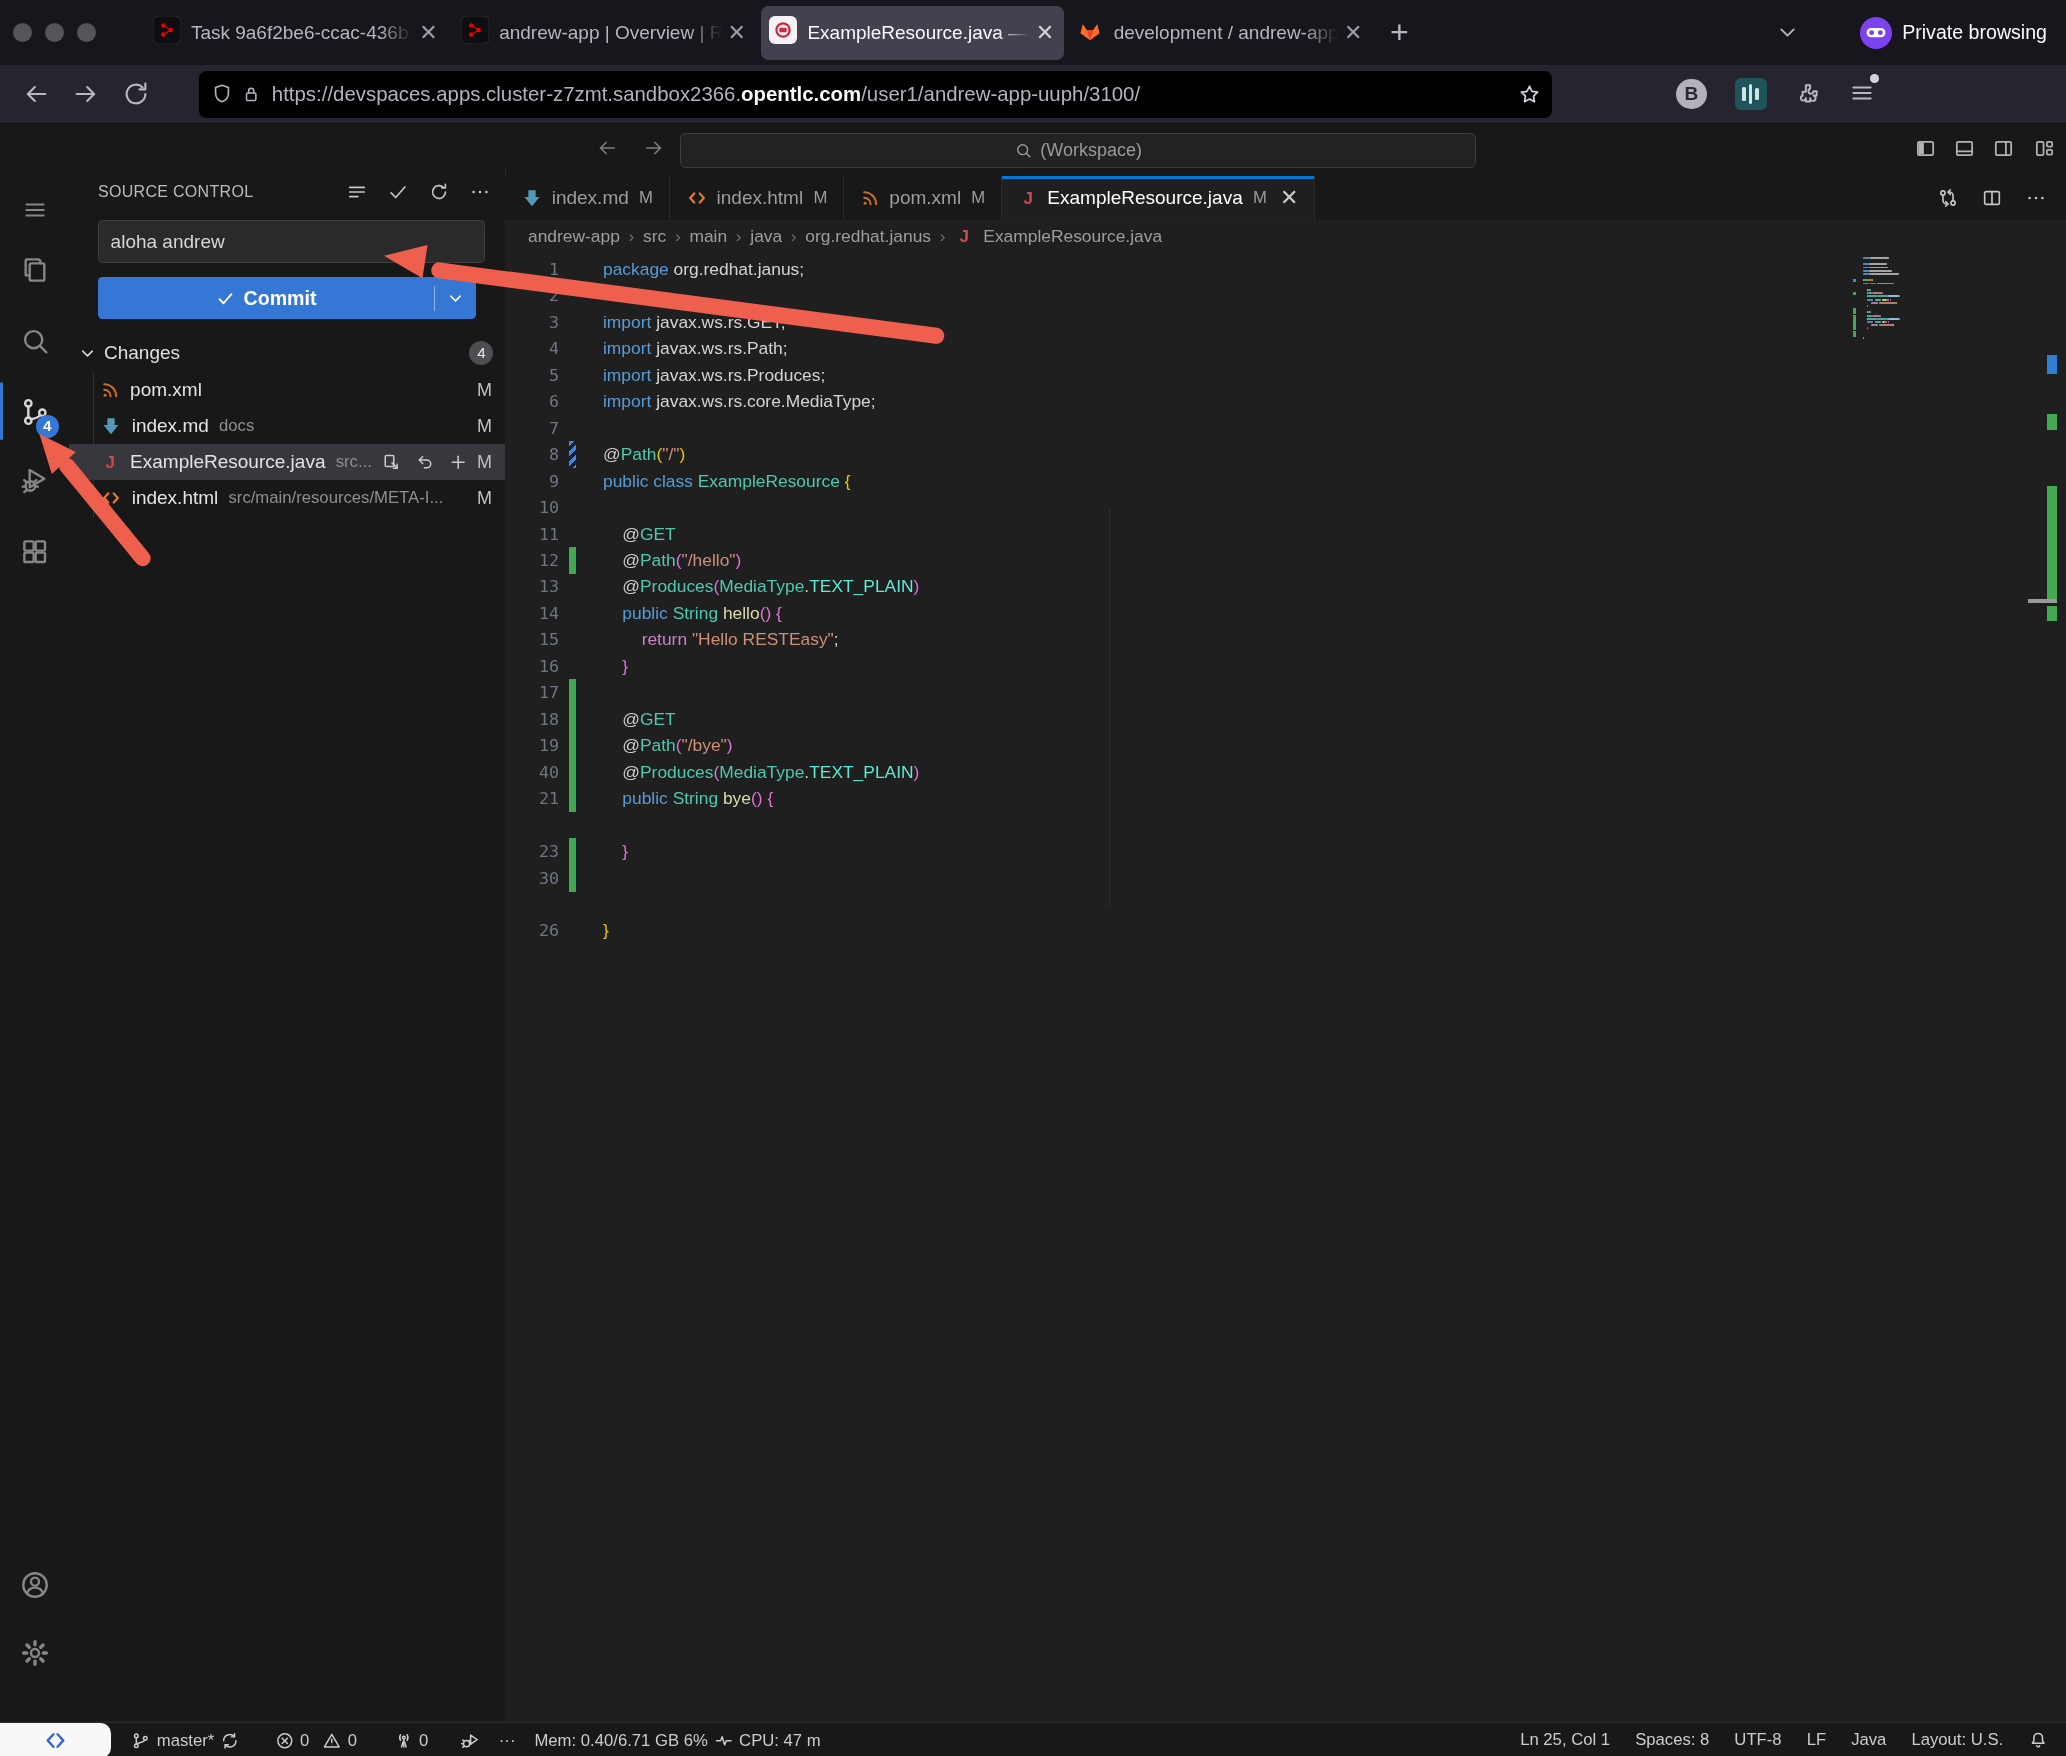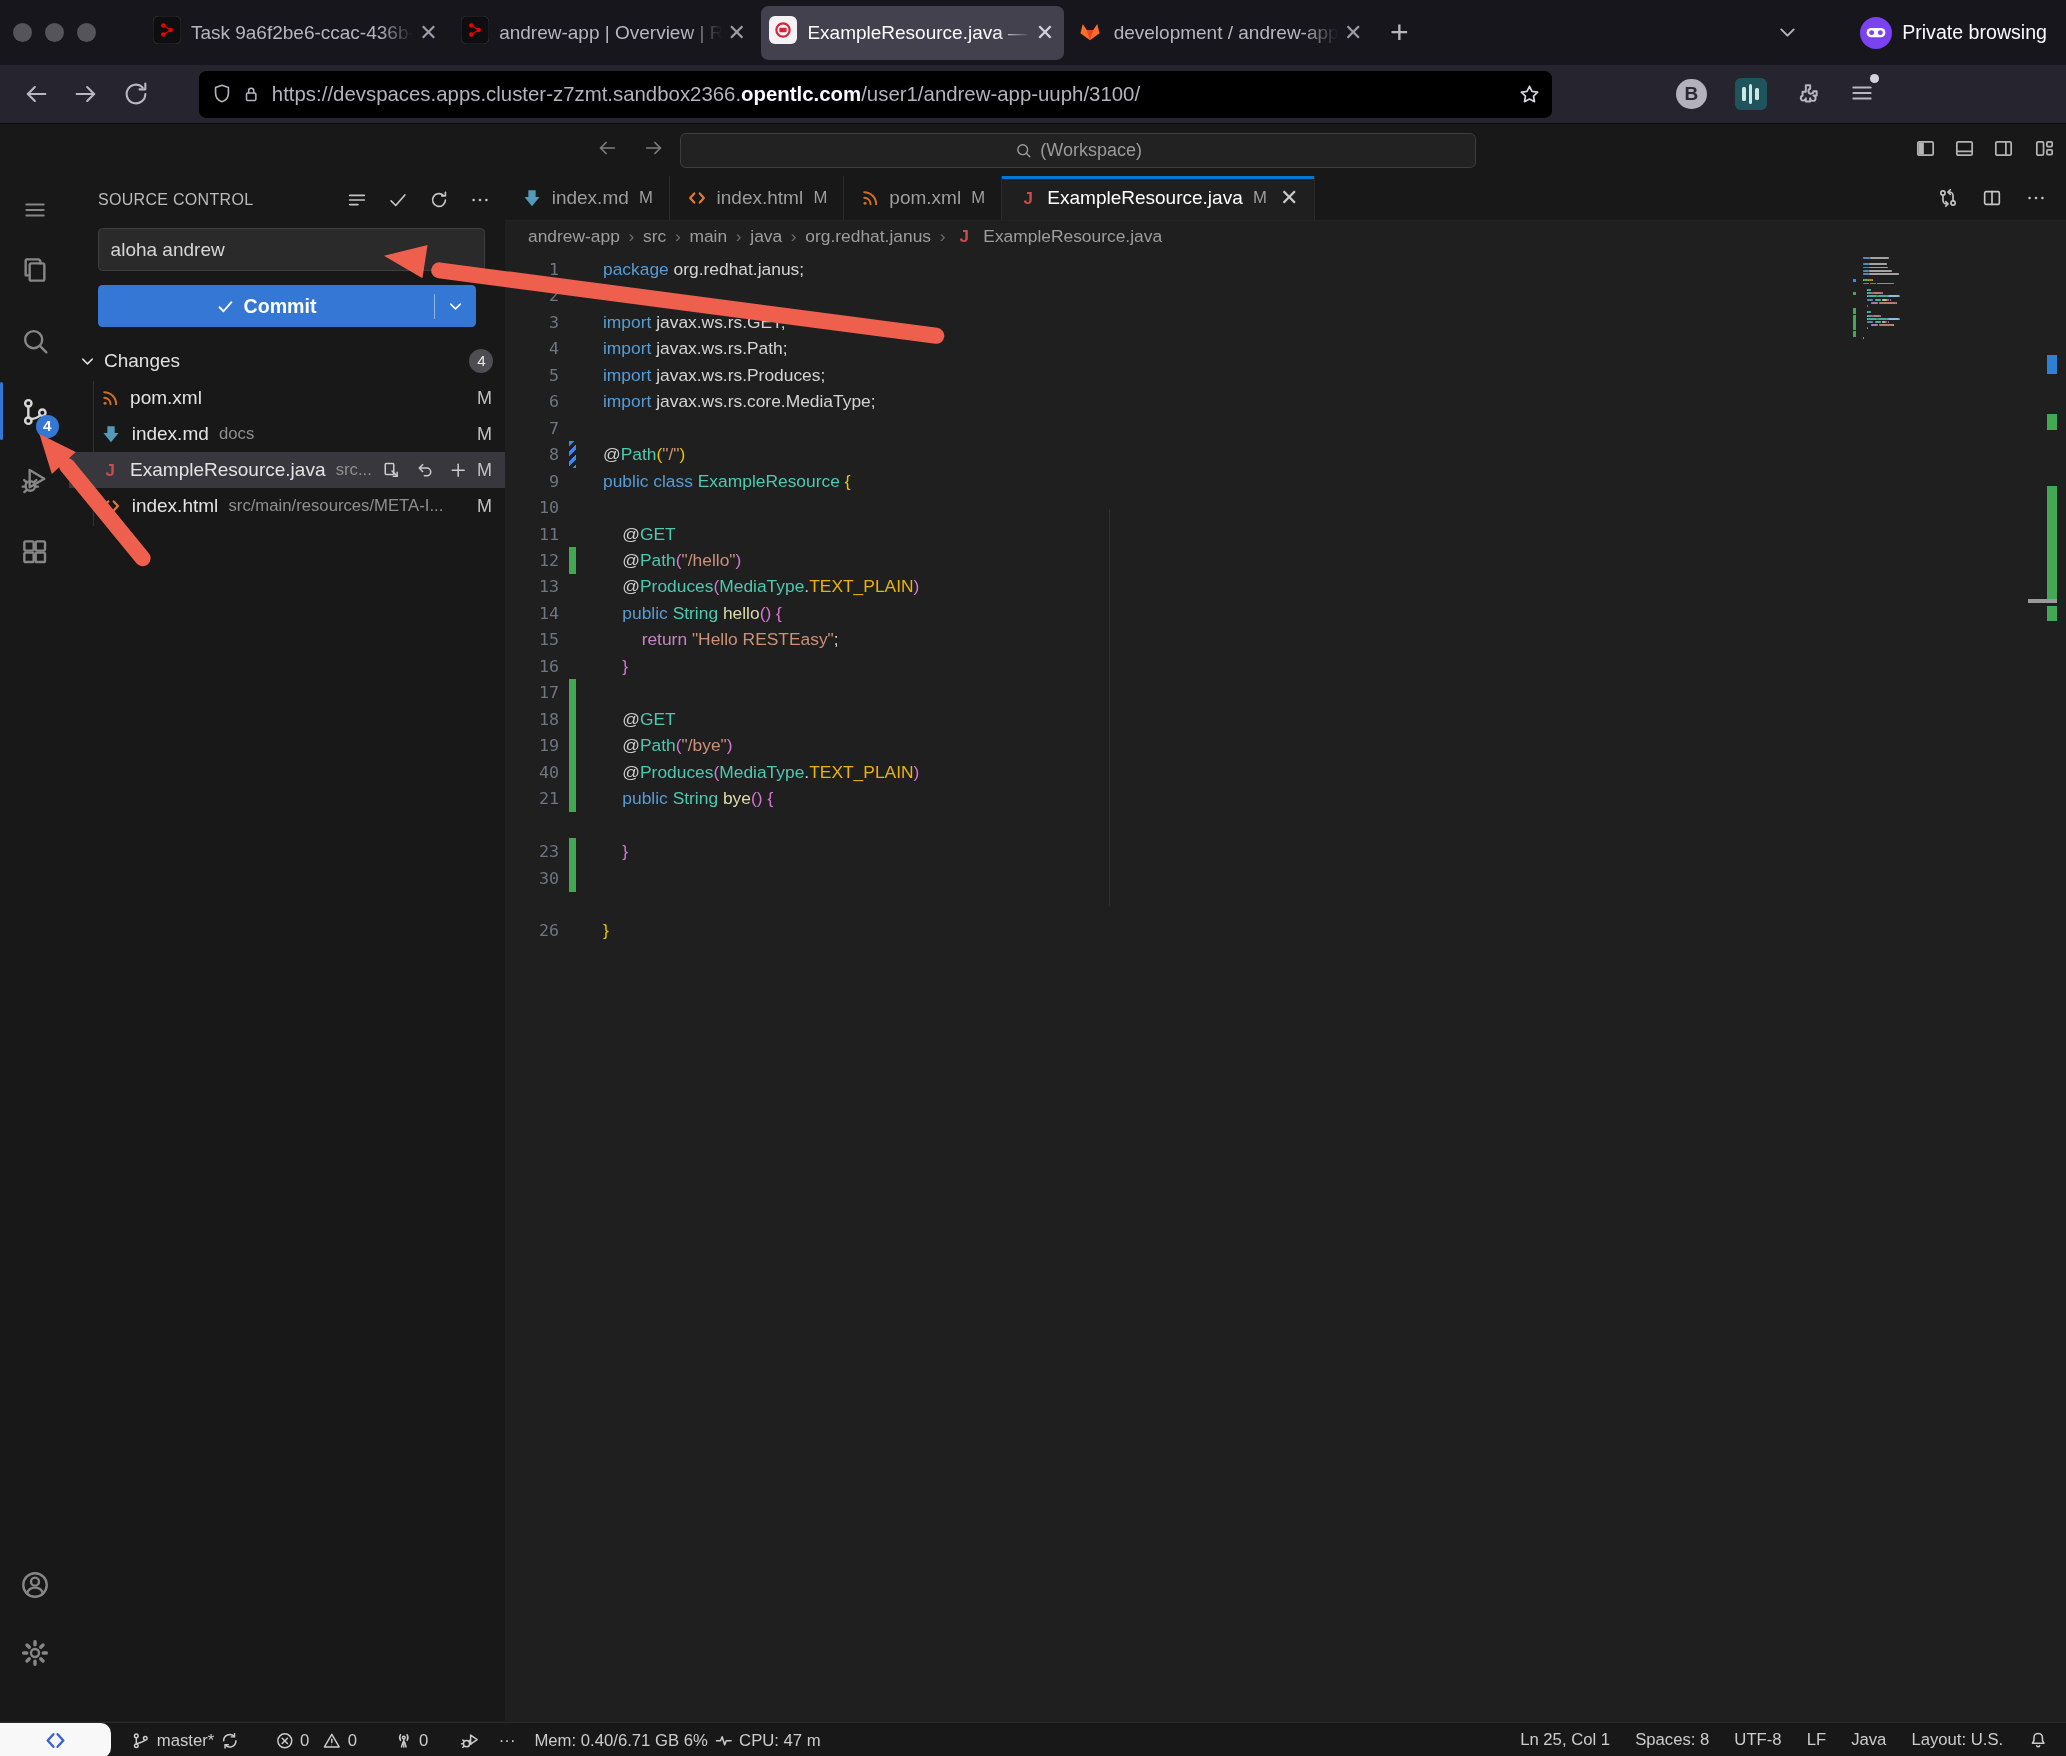"SOURCE CONTROL" #sidebar { top: 176px -> 168px }
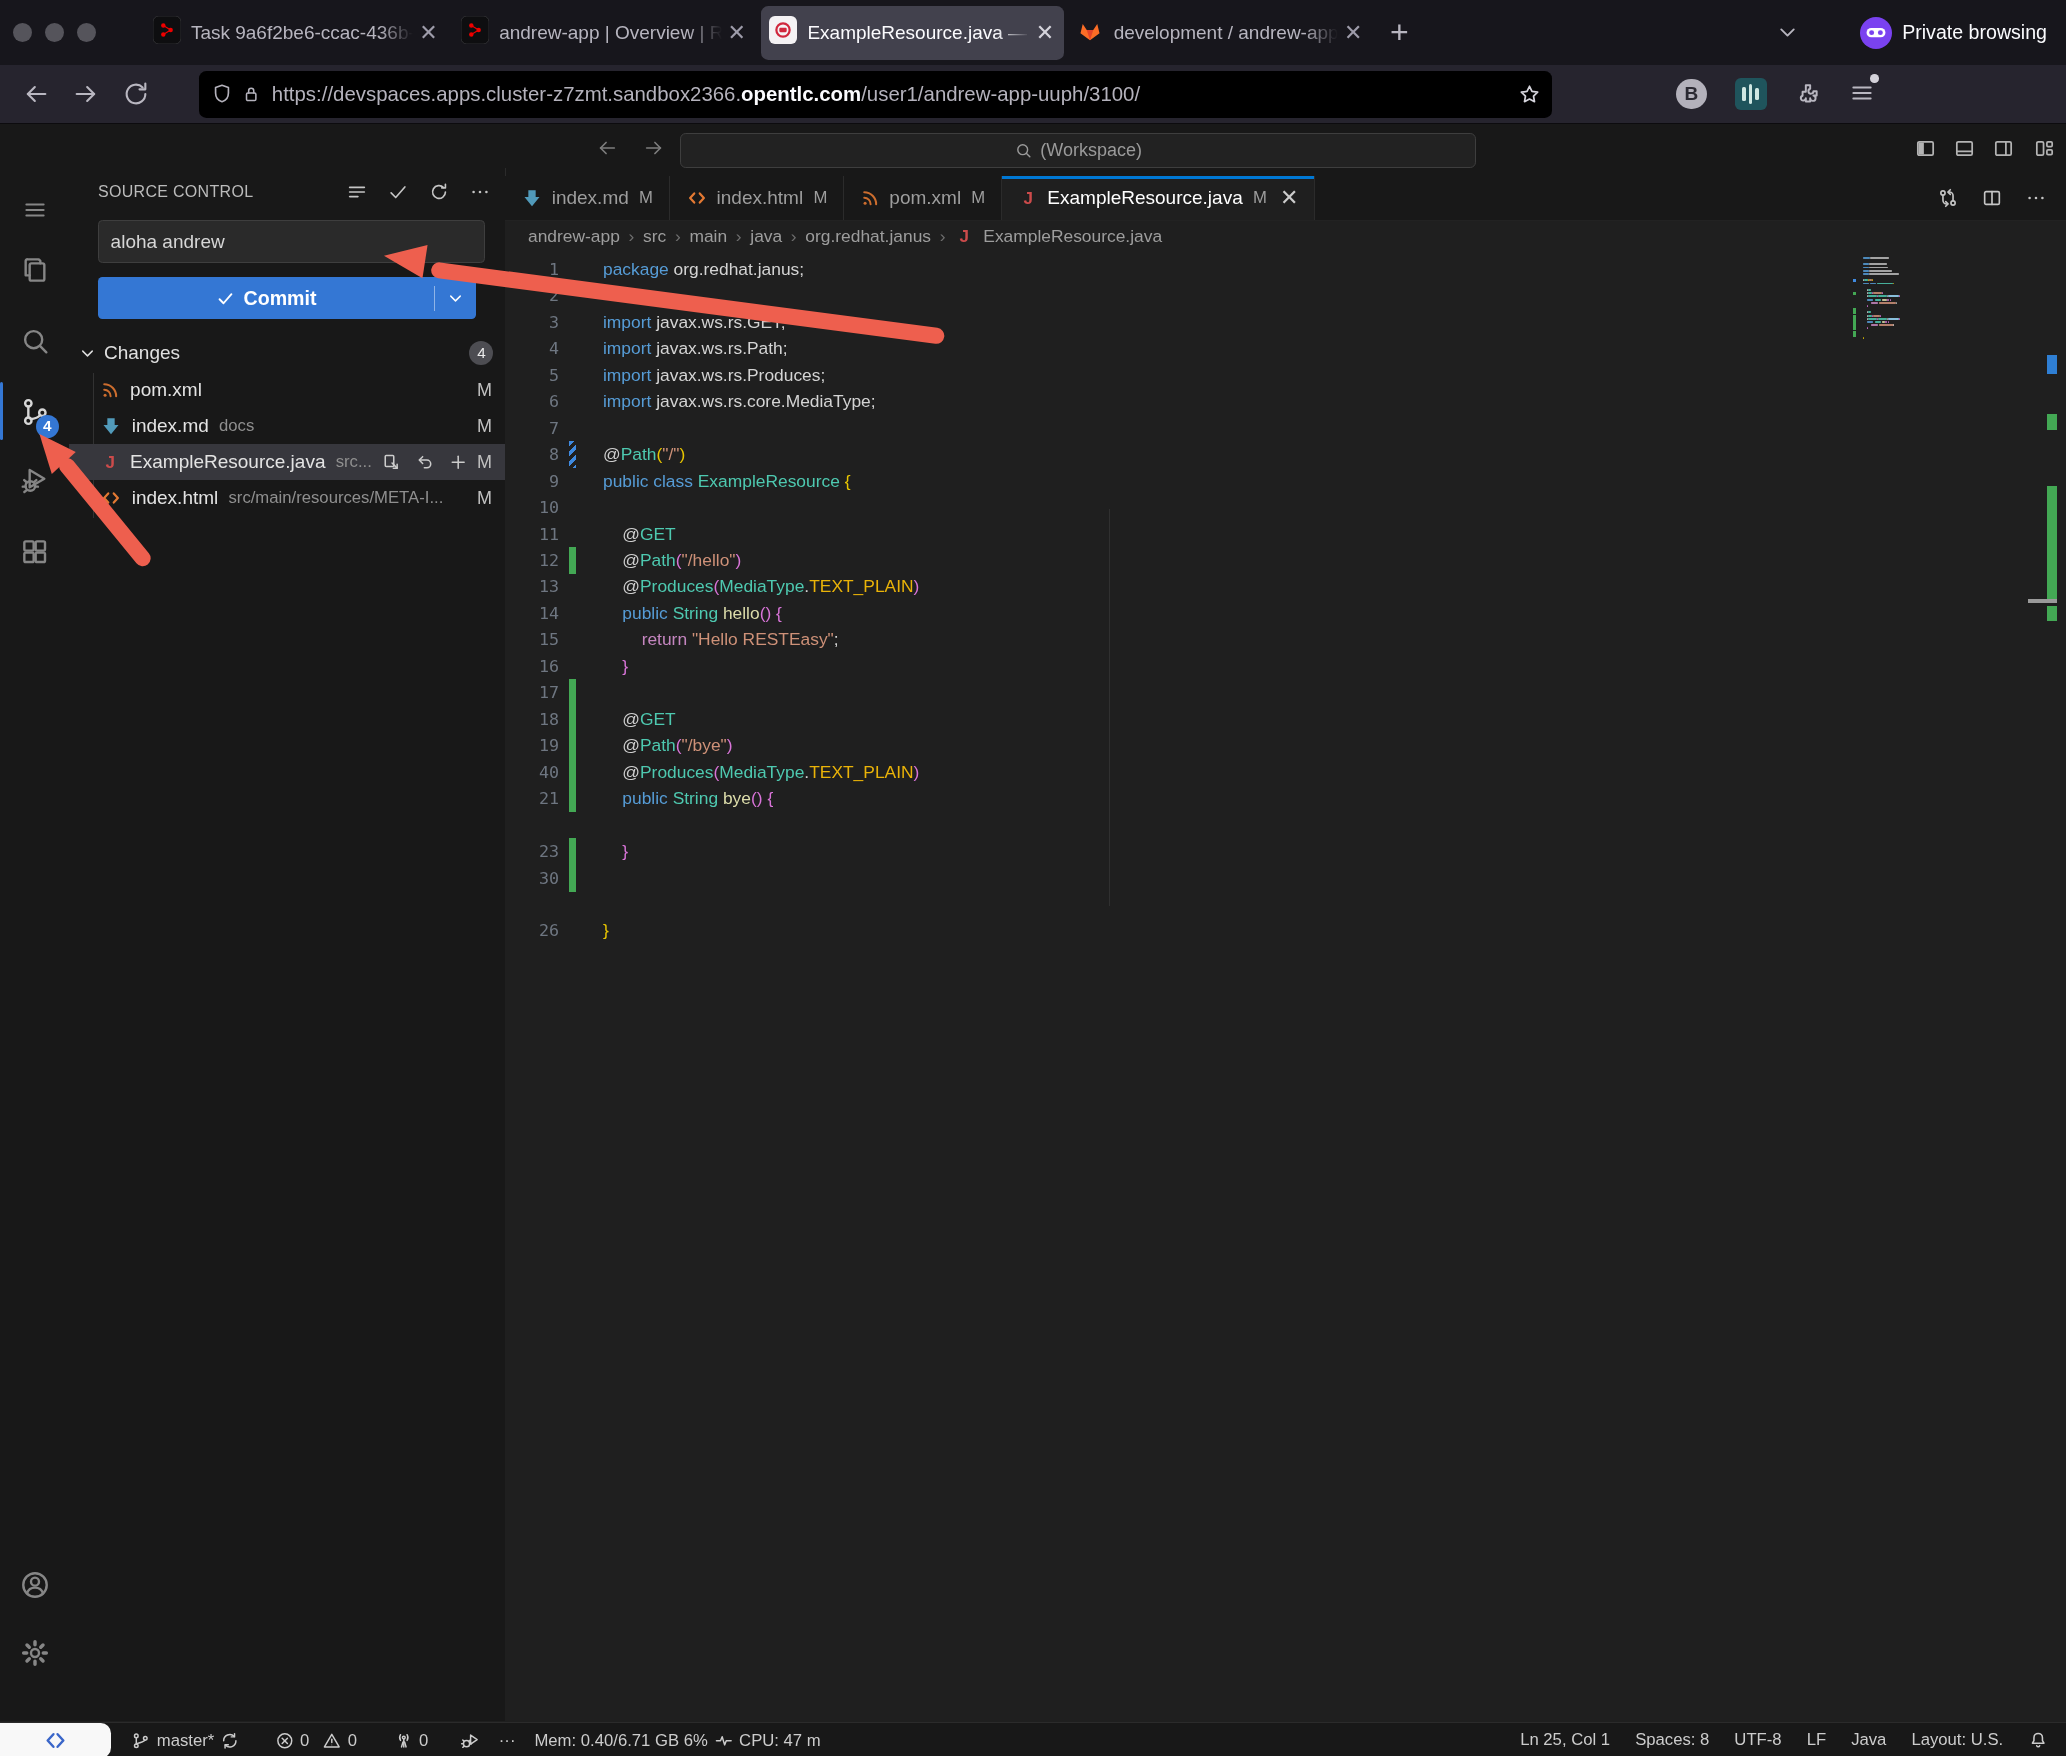"TEXT_PLAIN" .c-prop { color: #eab308 -> #5eead4 }
